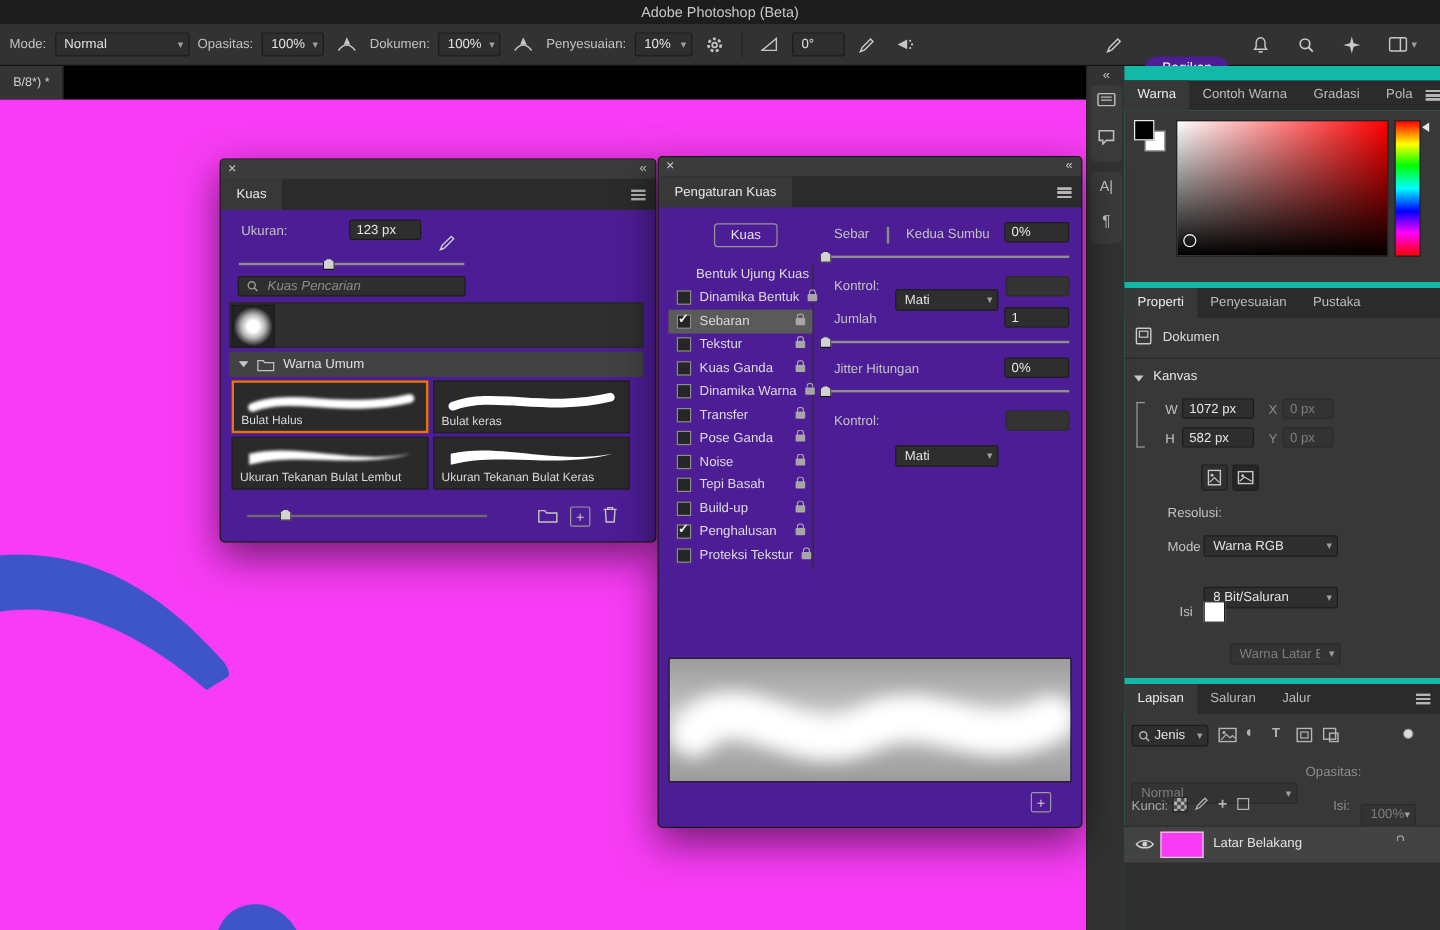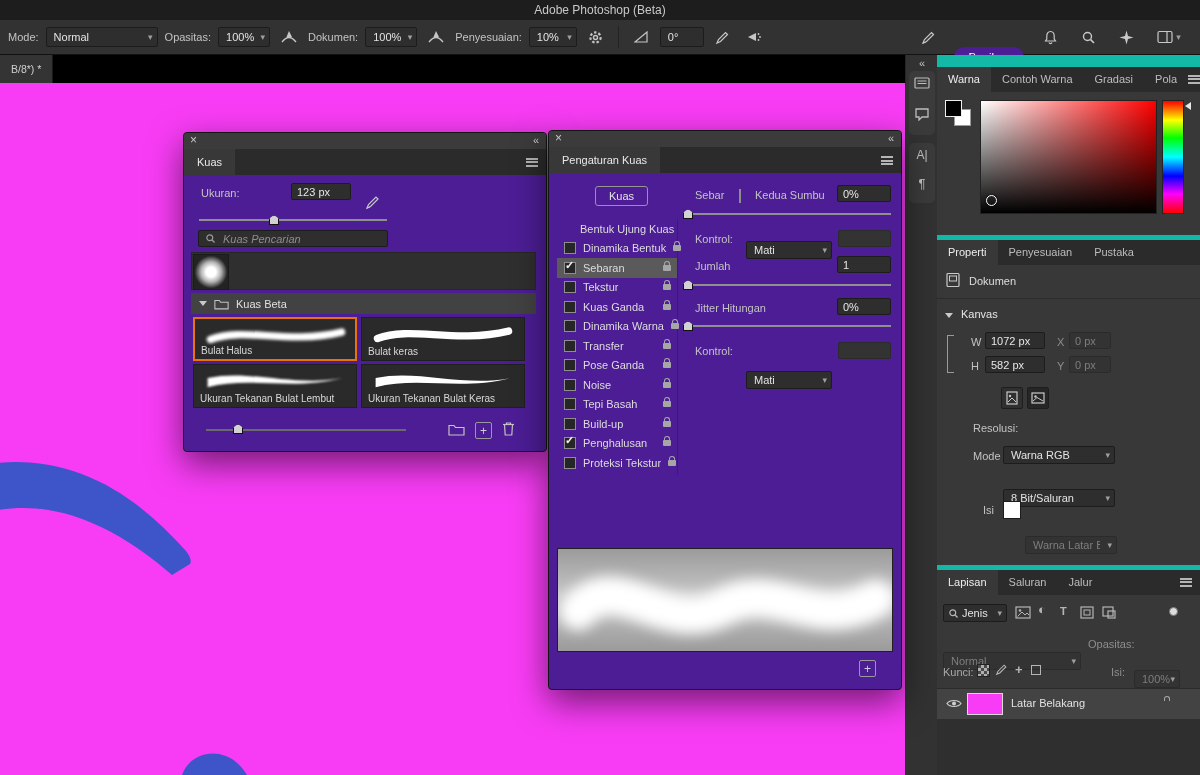"Kuas Beta" span { text: Kuas Beta -> Warna Umum }
